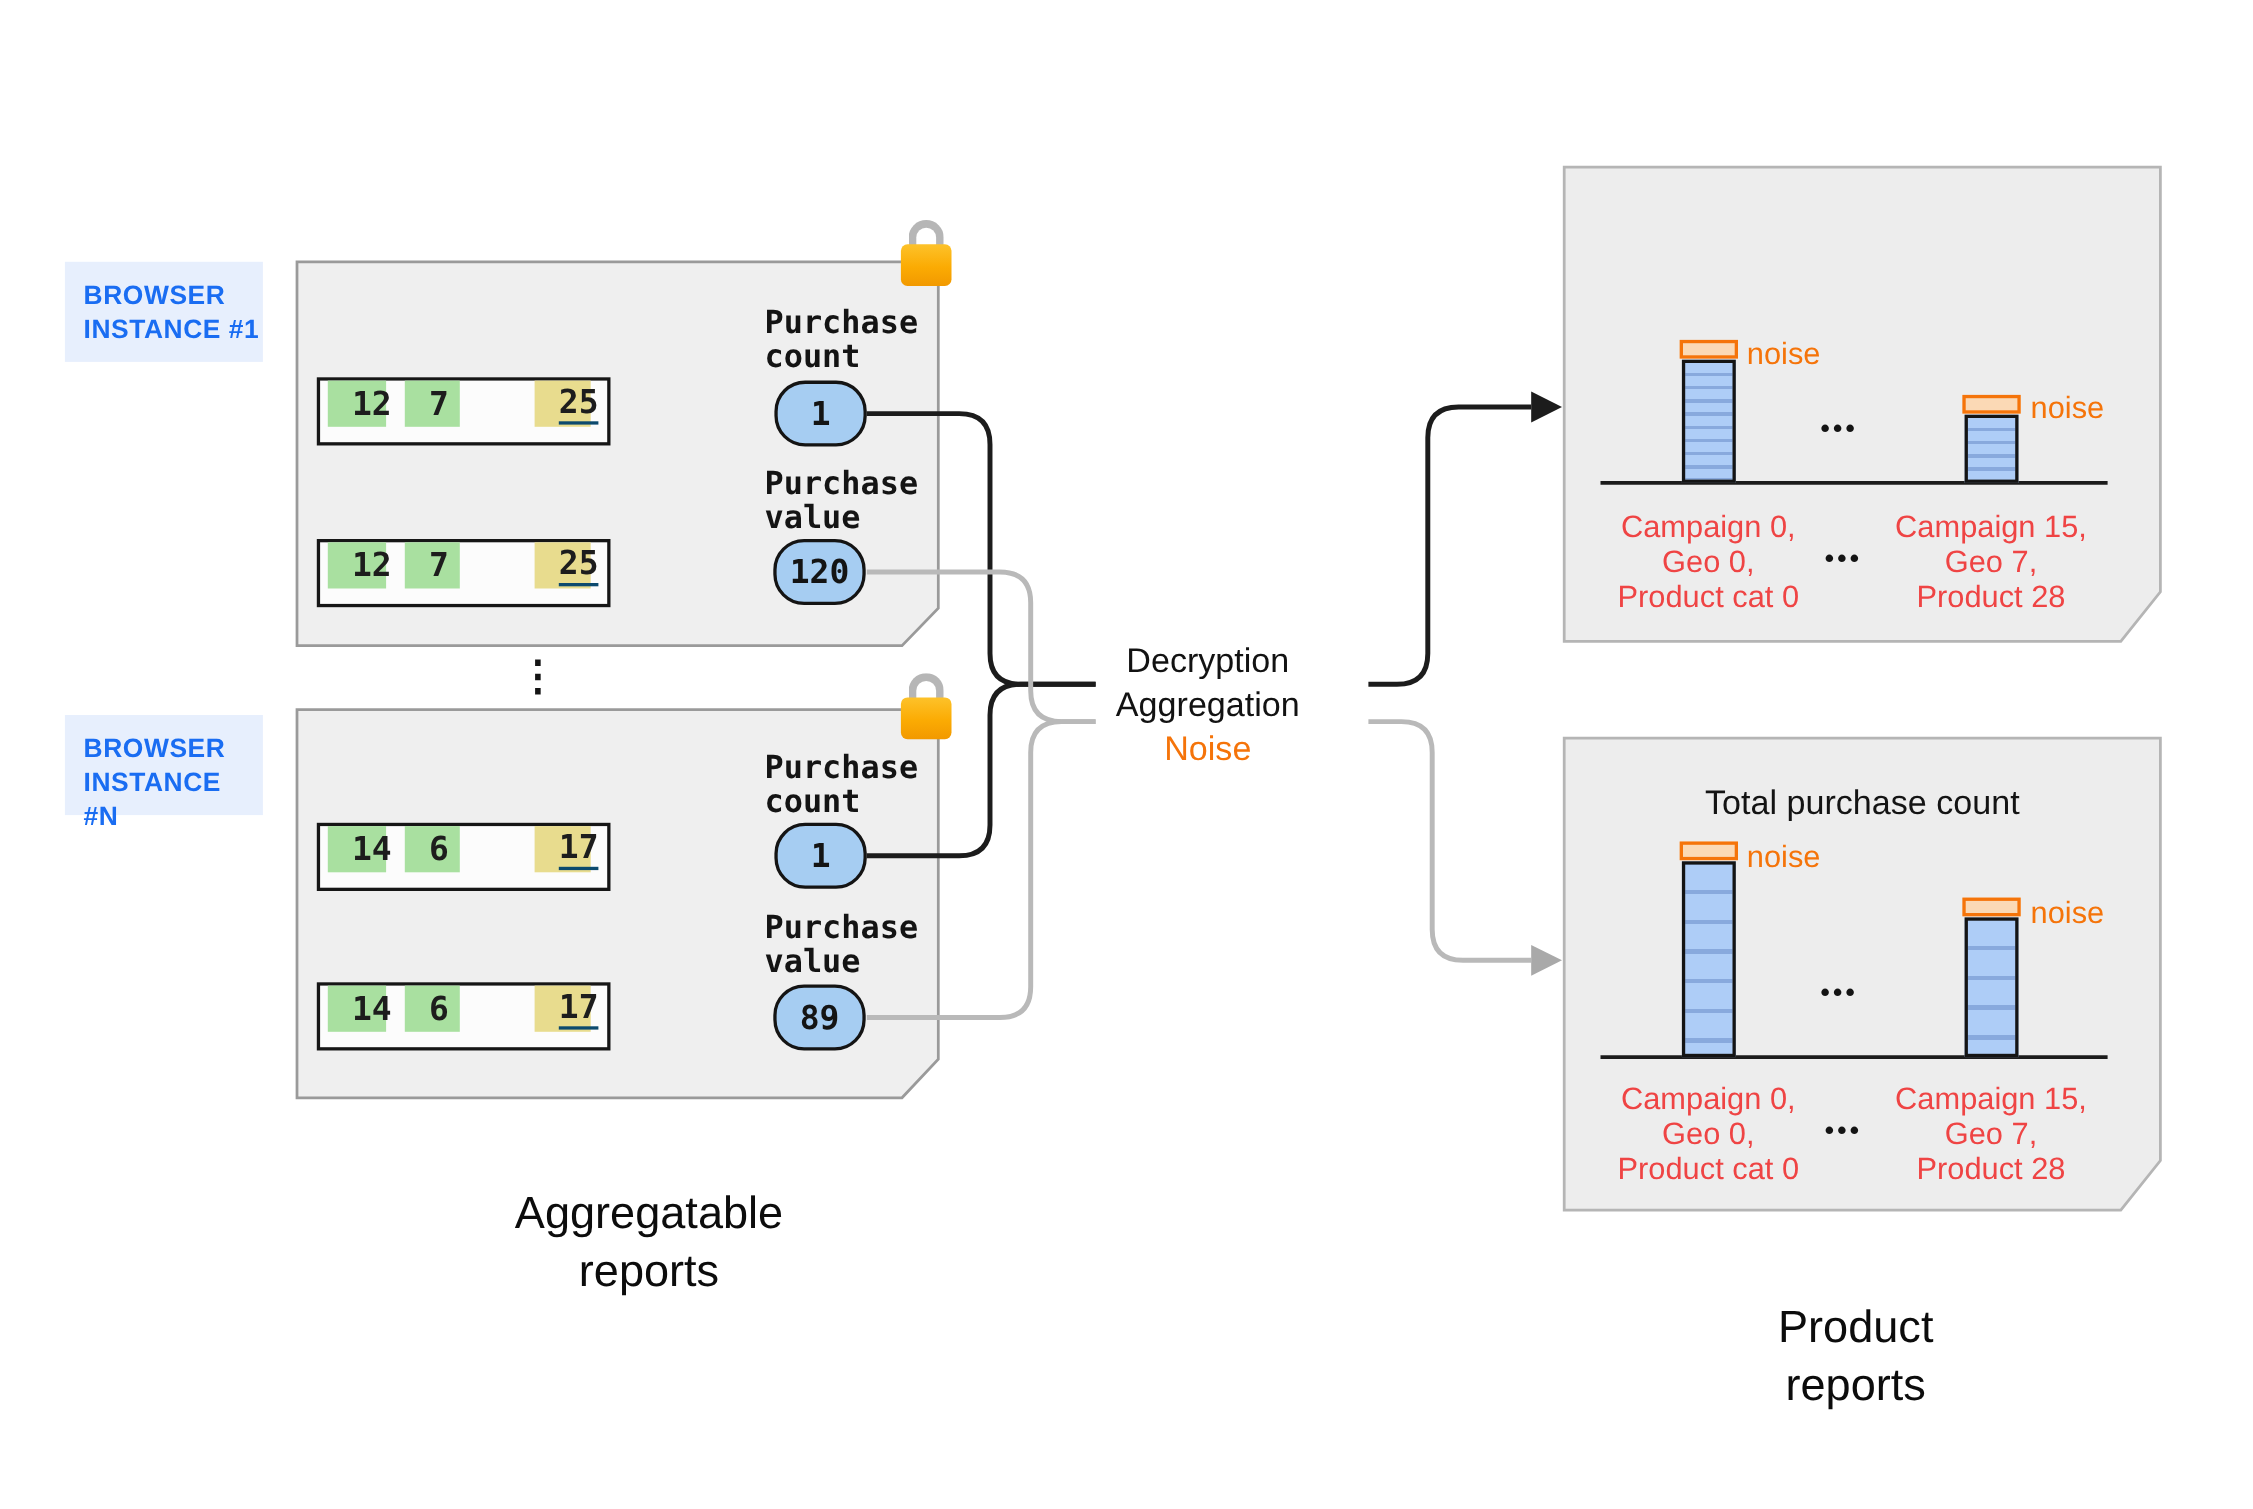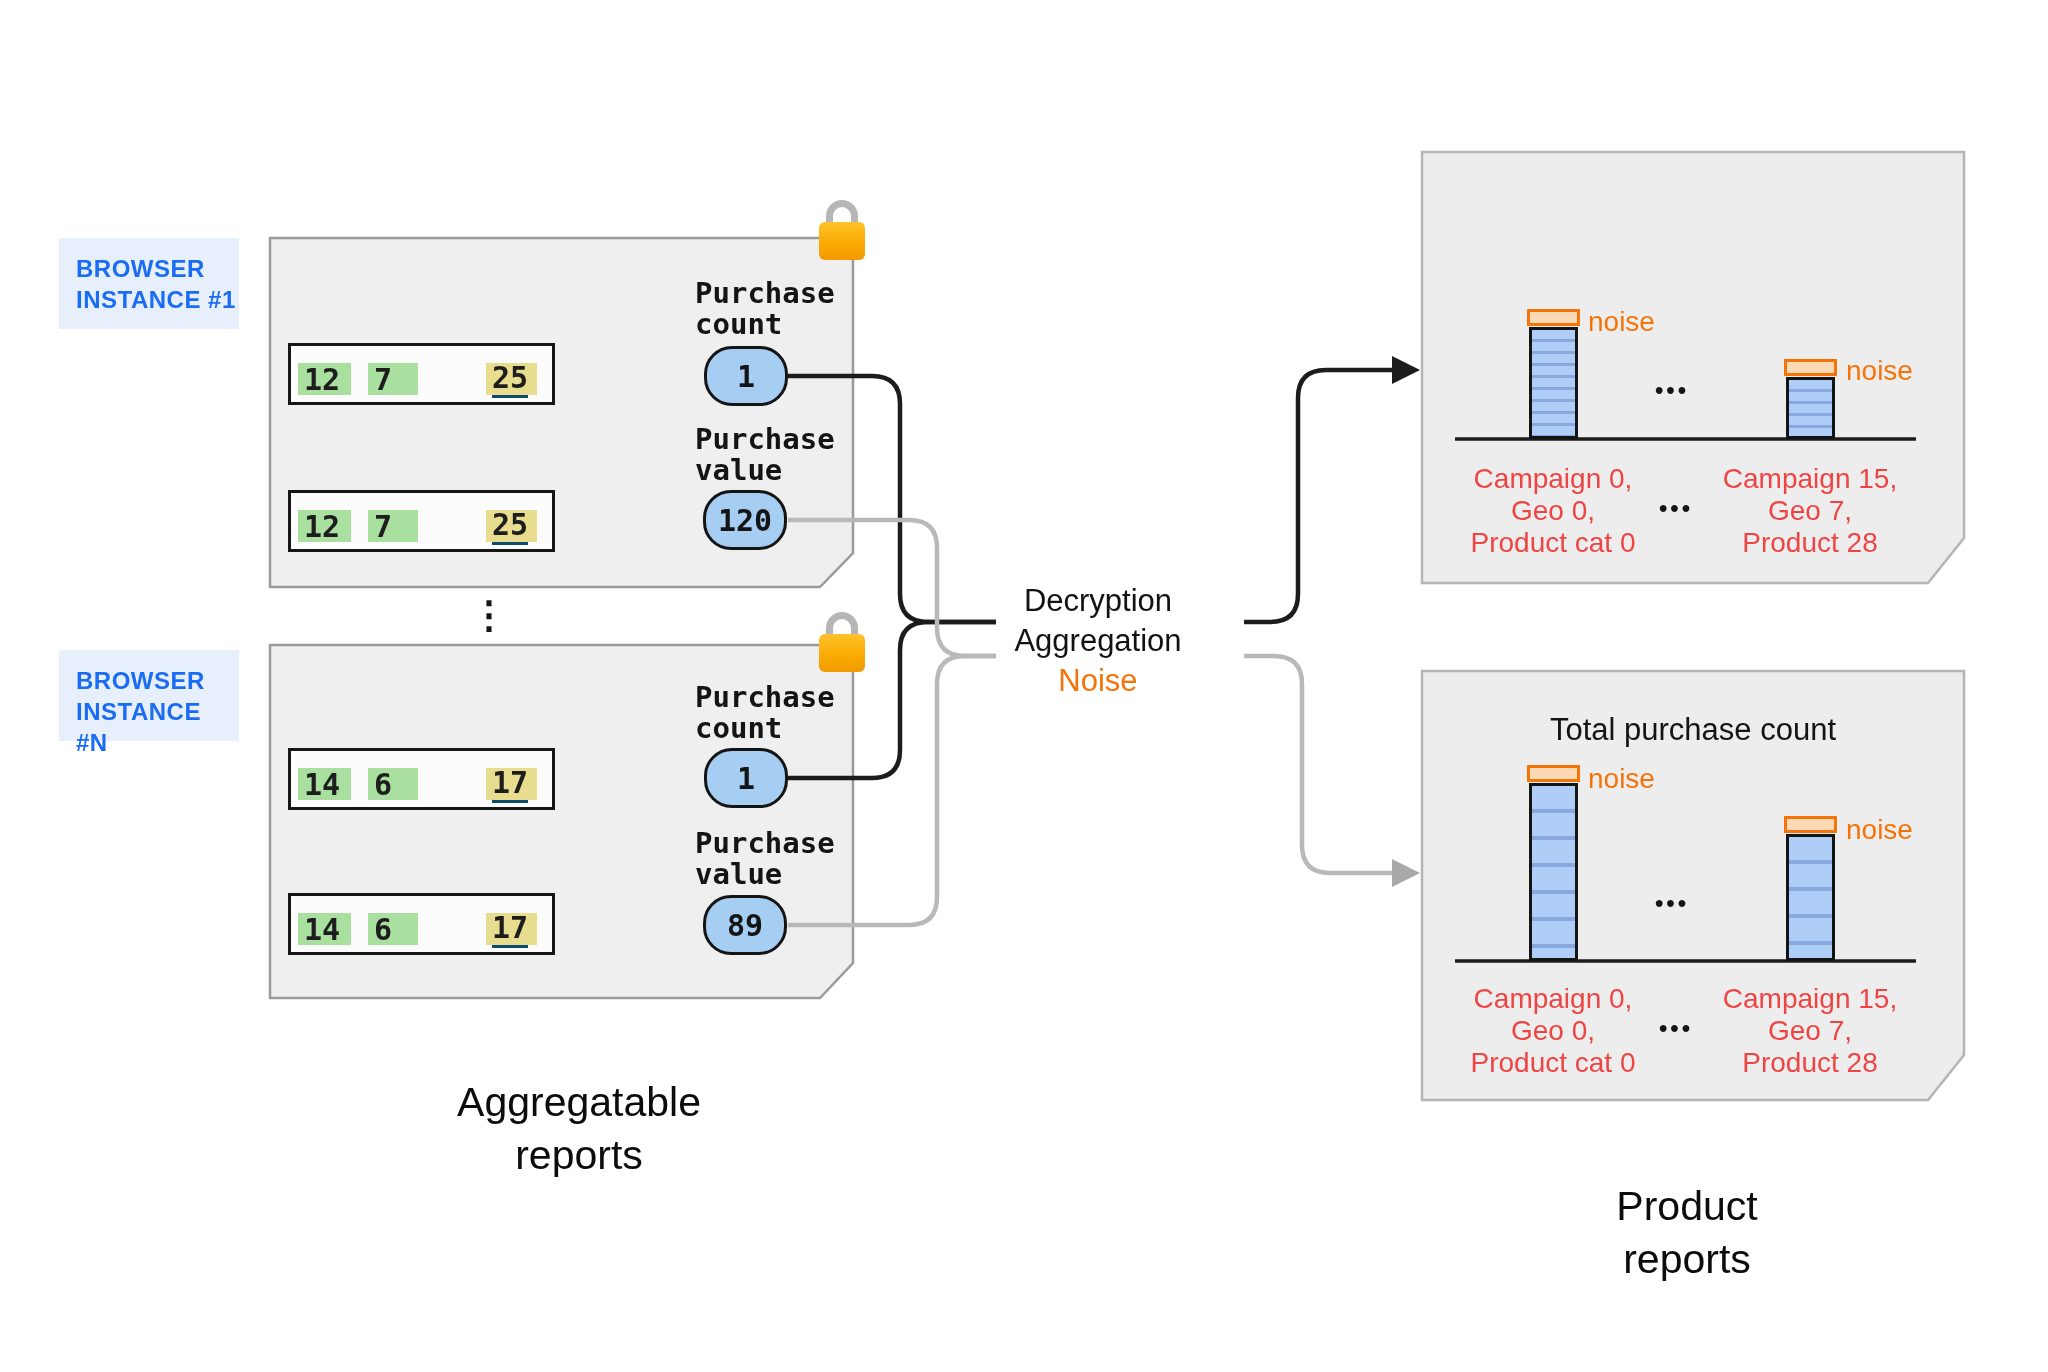"12" .cell { height: 32px -> 42px; padding-left: 6px -> 22px; top: 17px -> 0 }
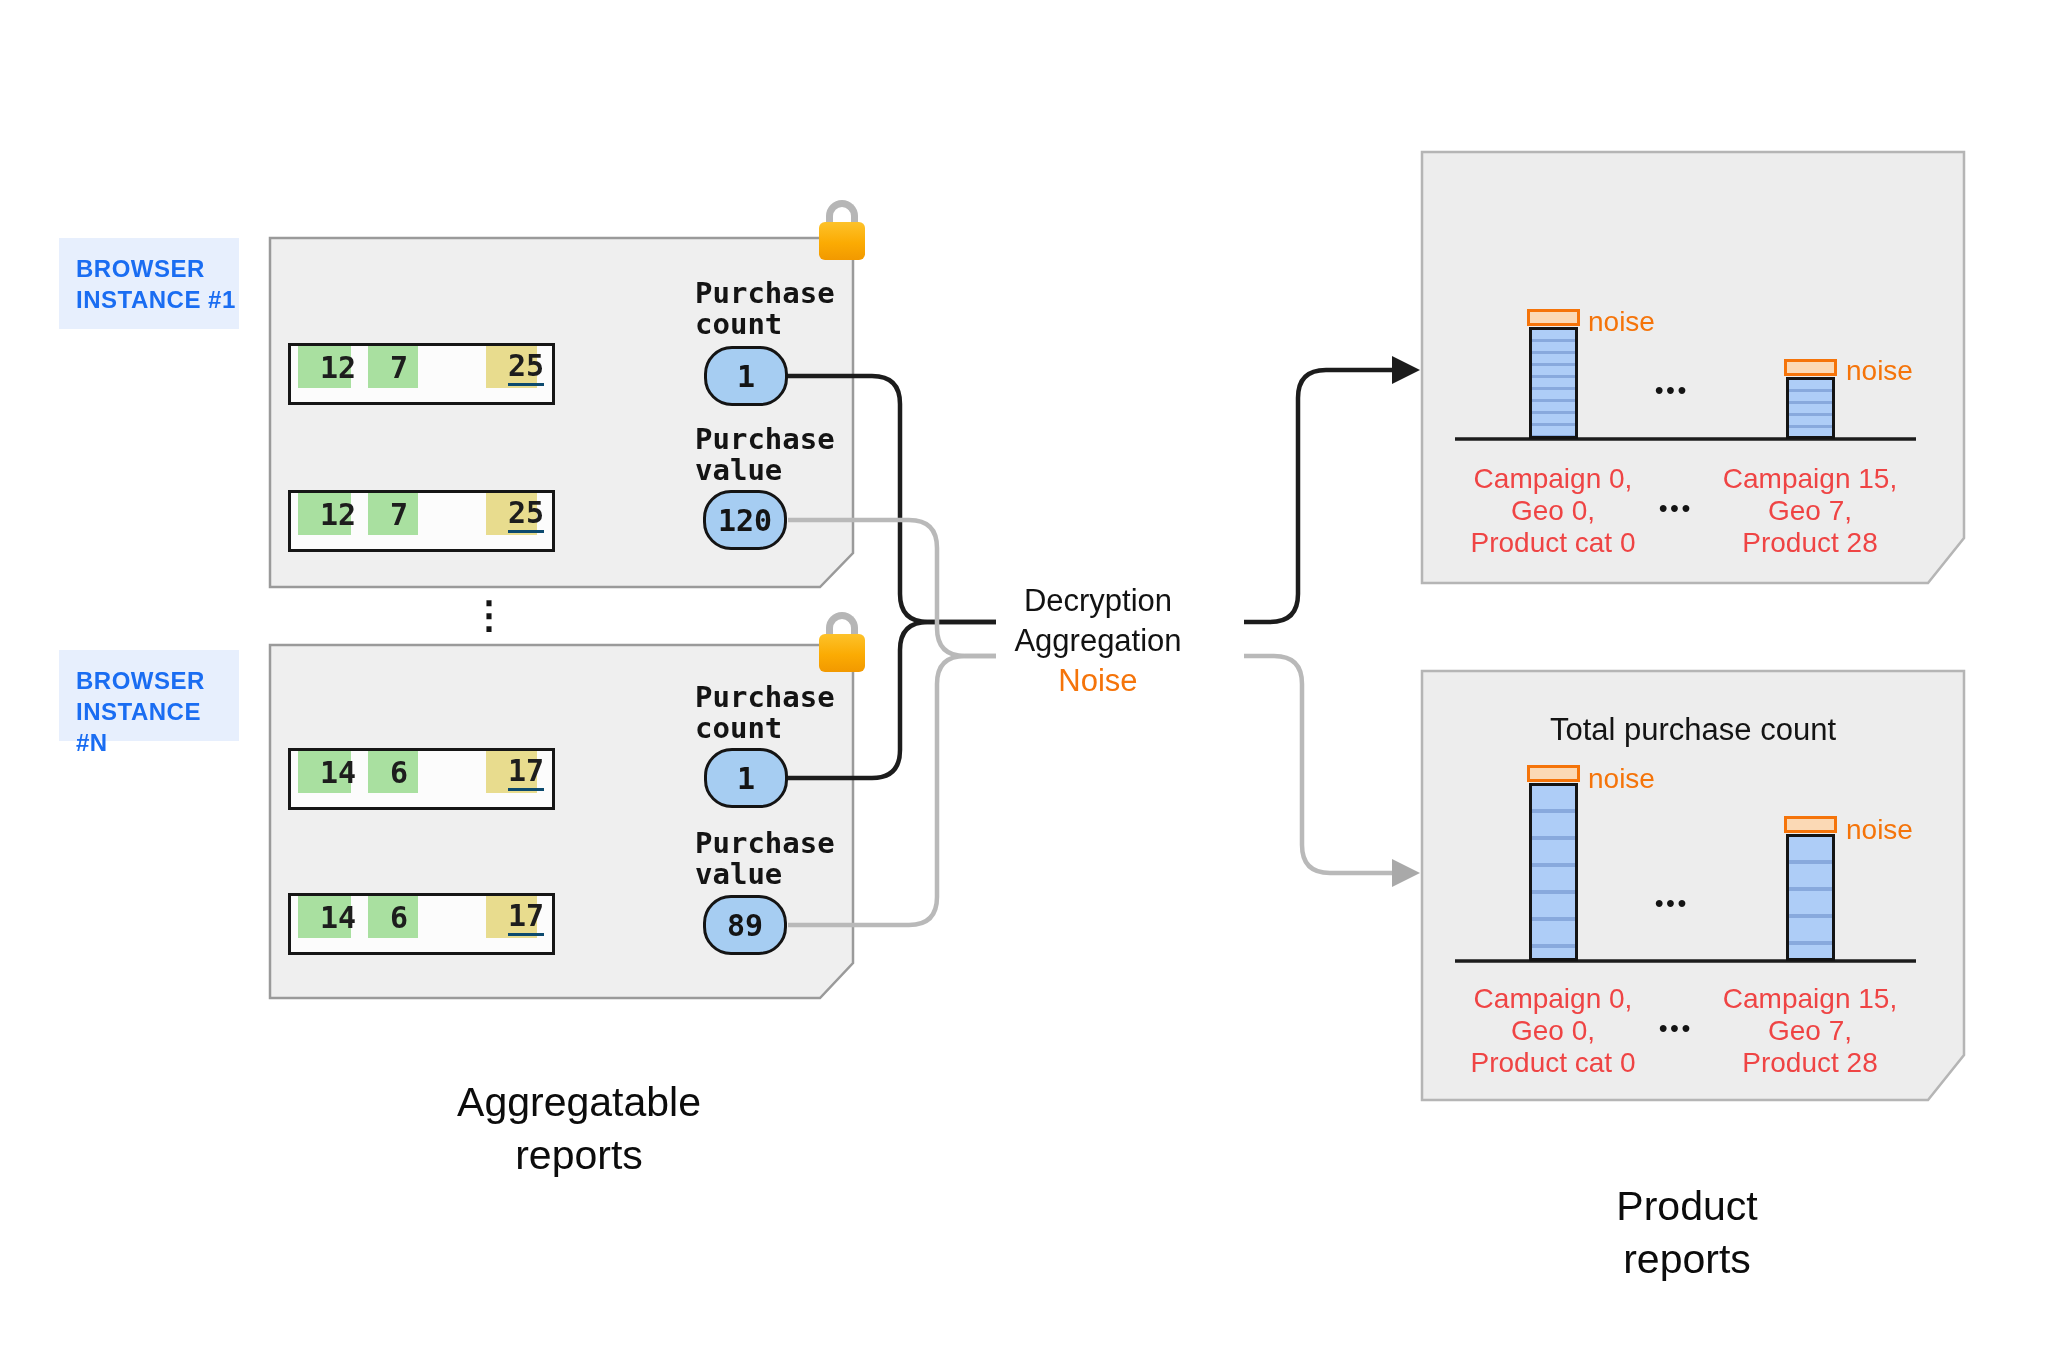"Aggregatable" div.abs { left: 429px -> 440px }
